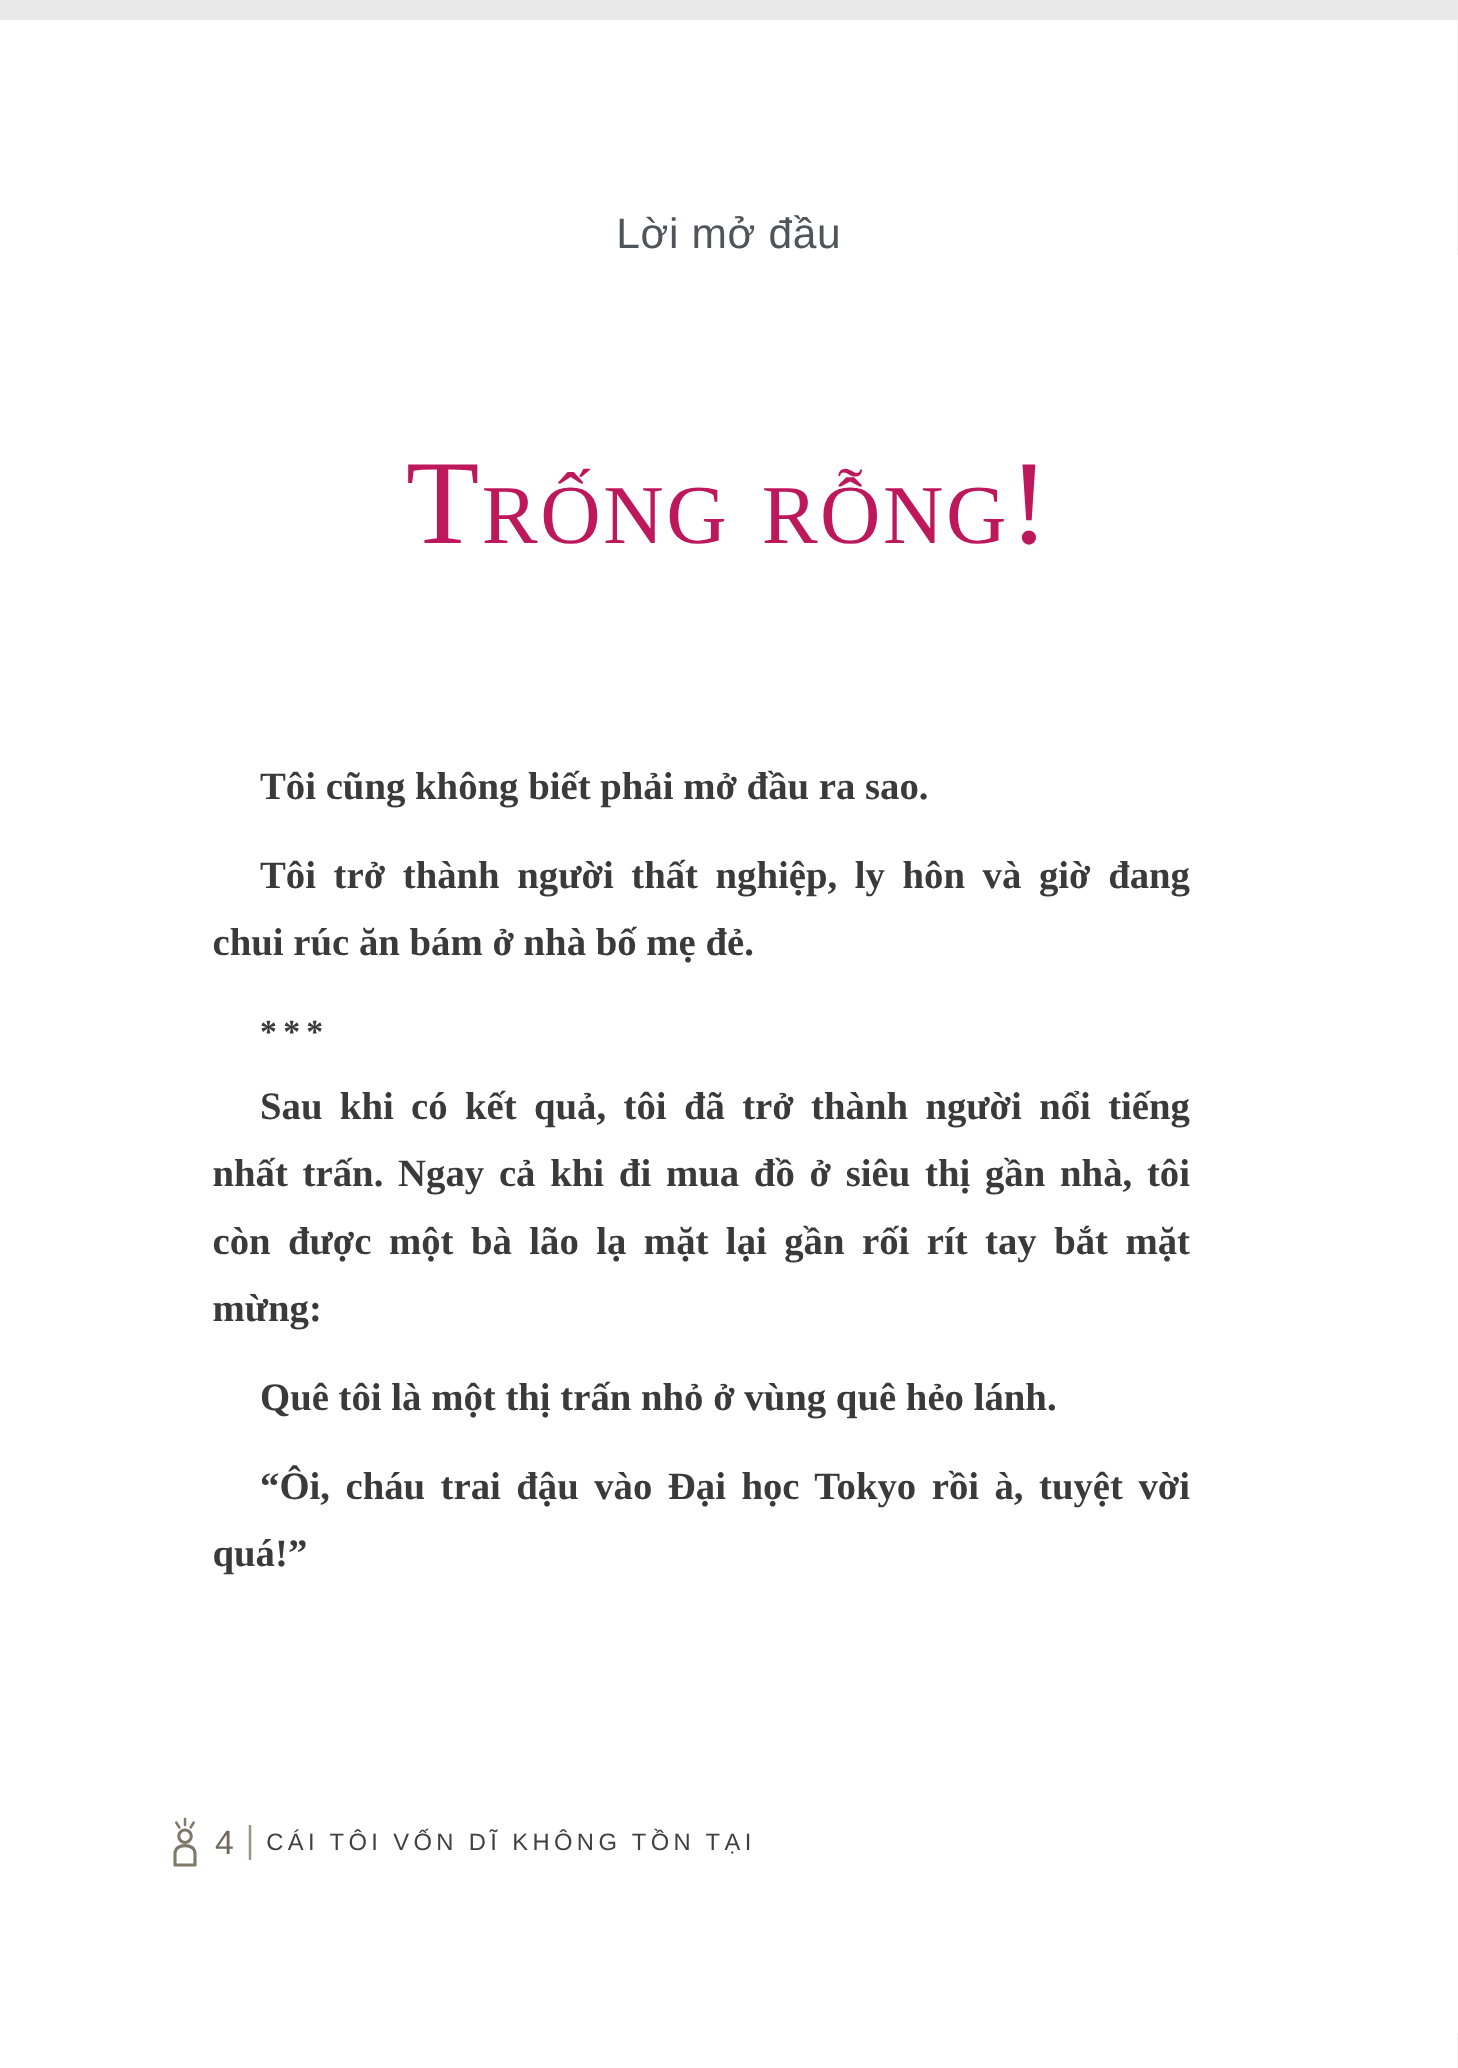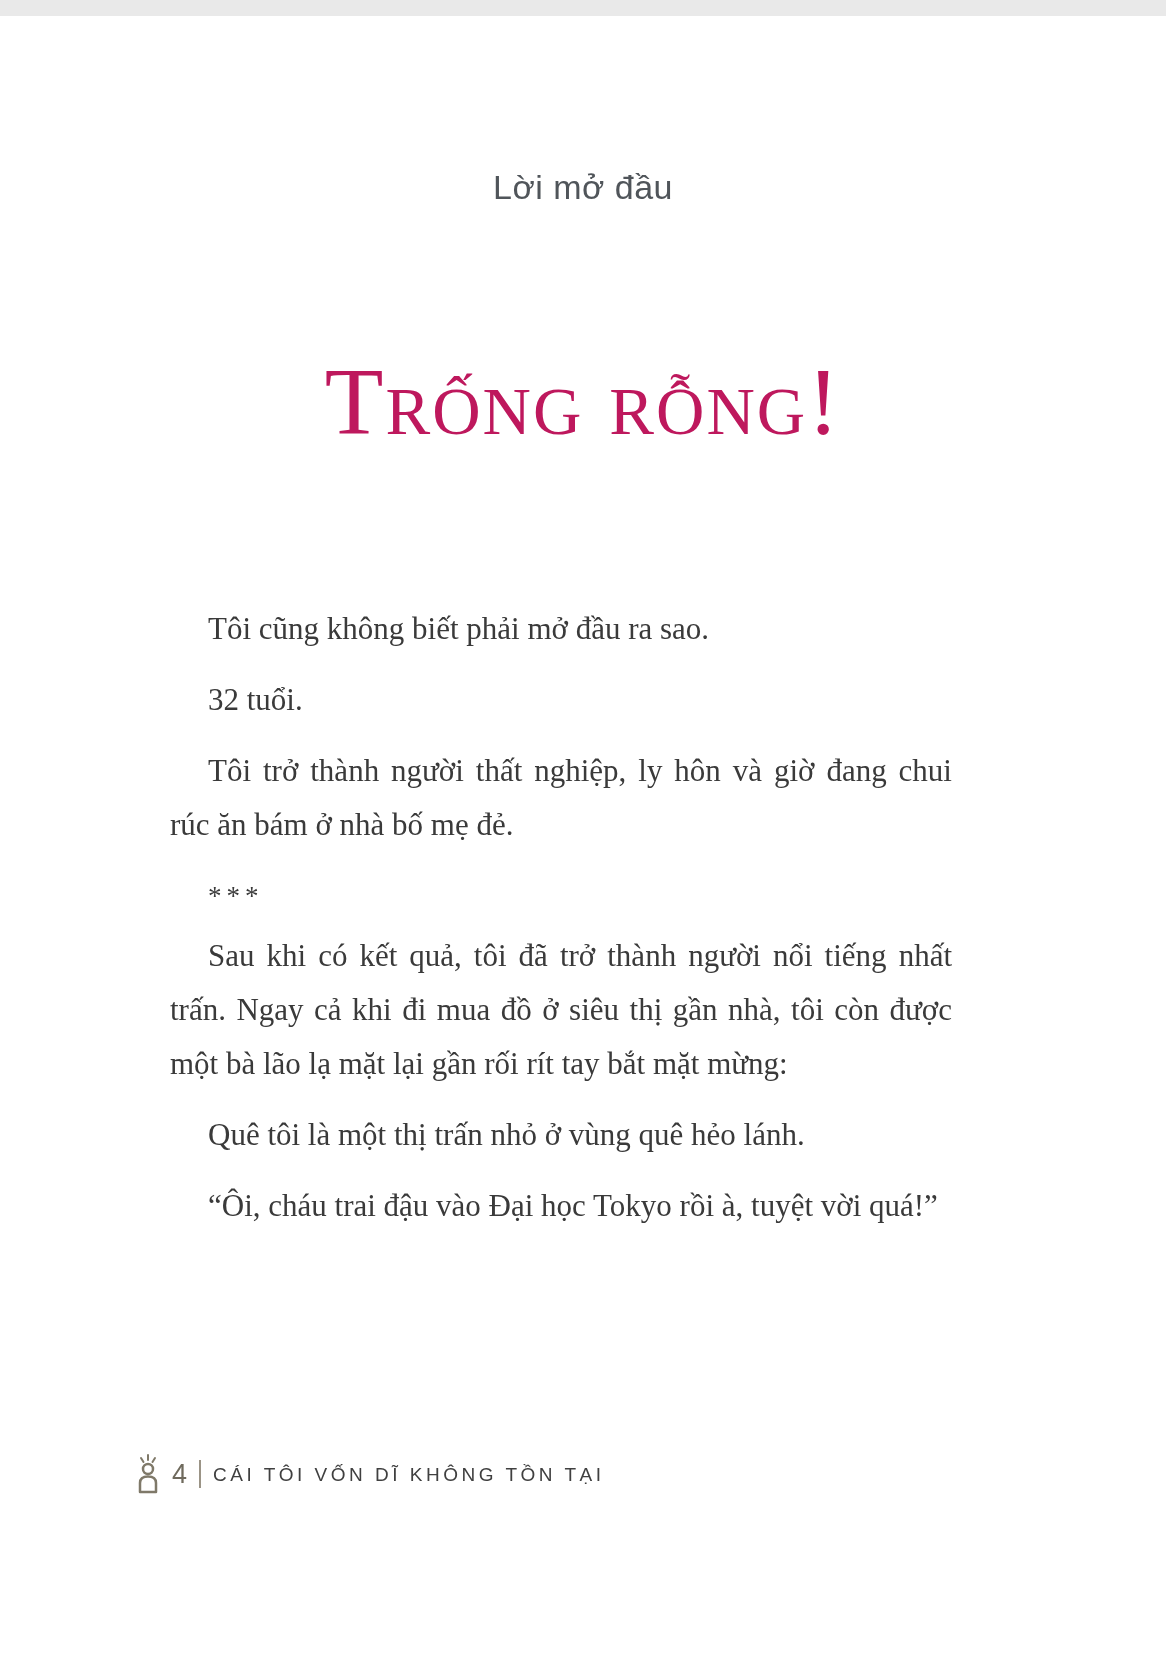"Tôi cũng không biết phải" .body-text p.indent { font-weight: none -> bold }
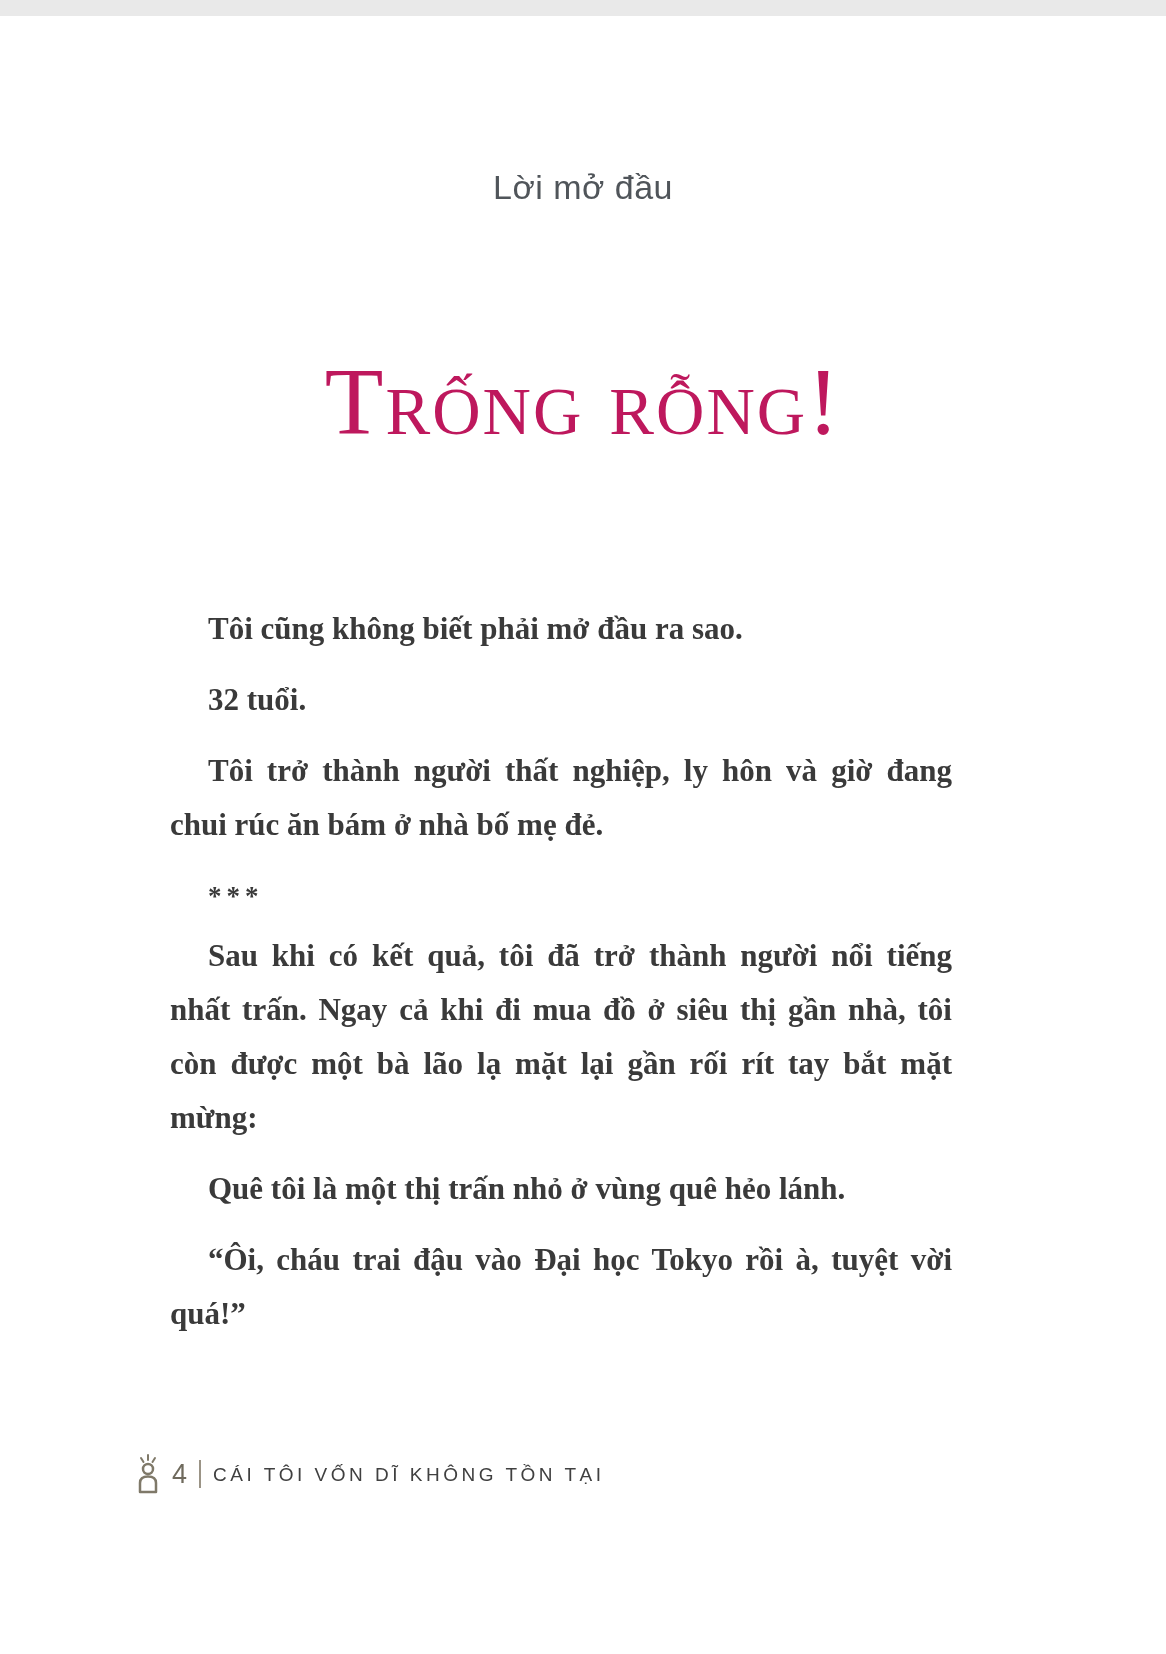"32 tuổi." p.indent { html: <p>32 tuổi.</p> -> none }
